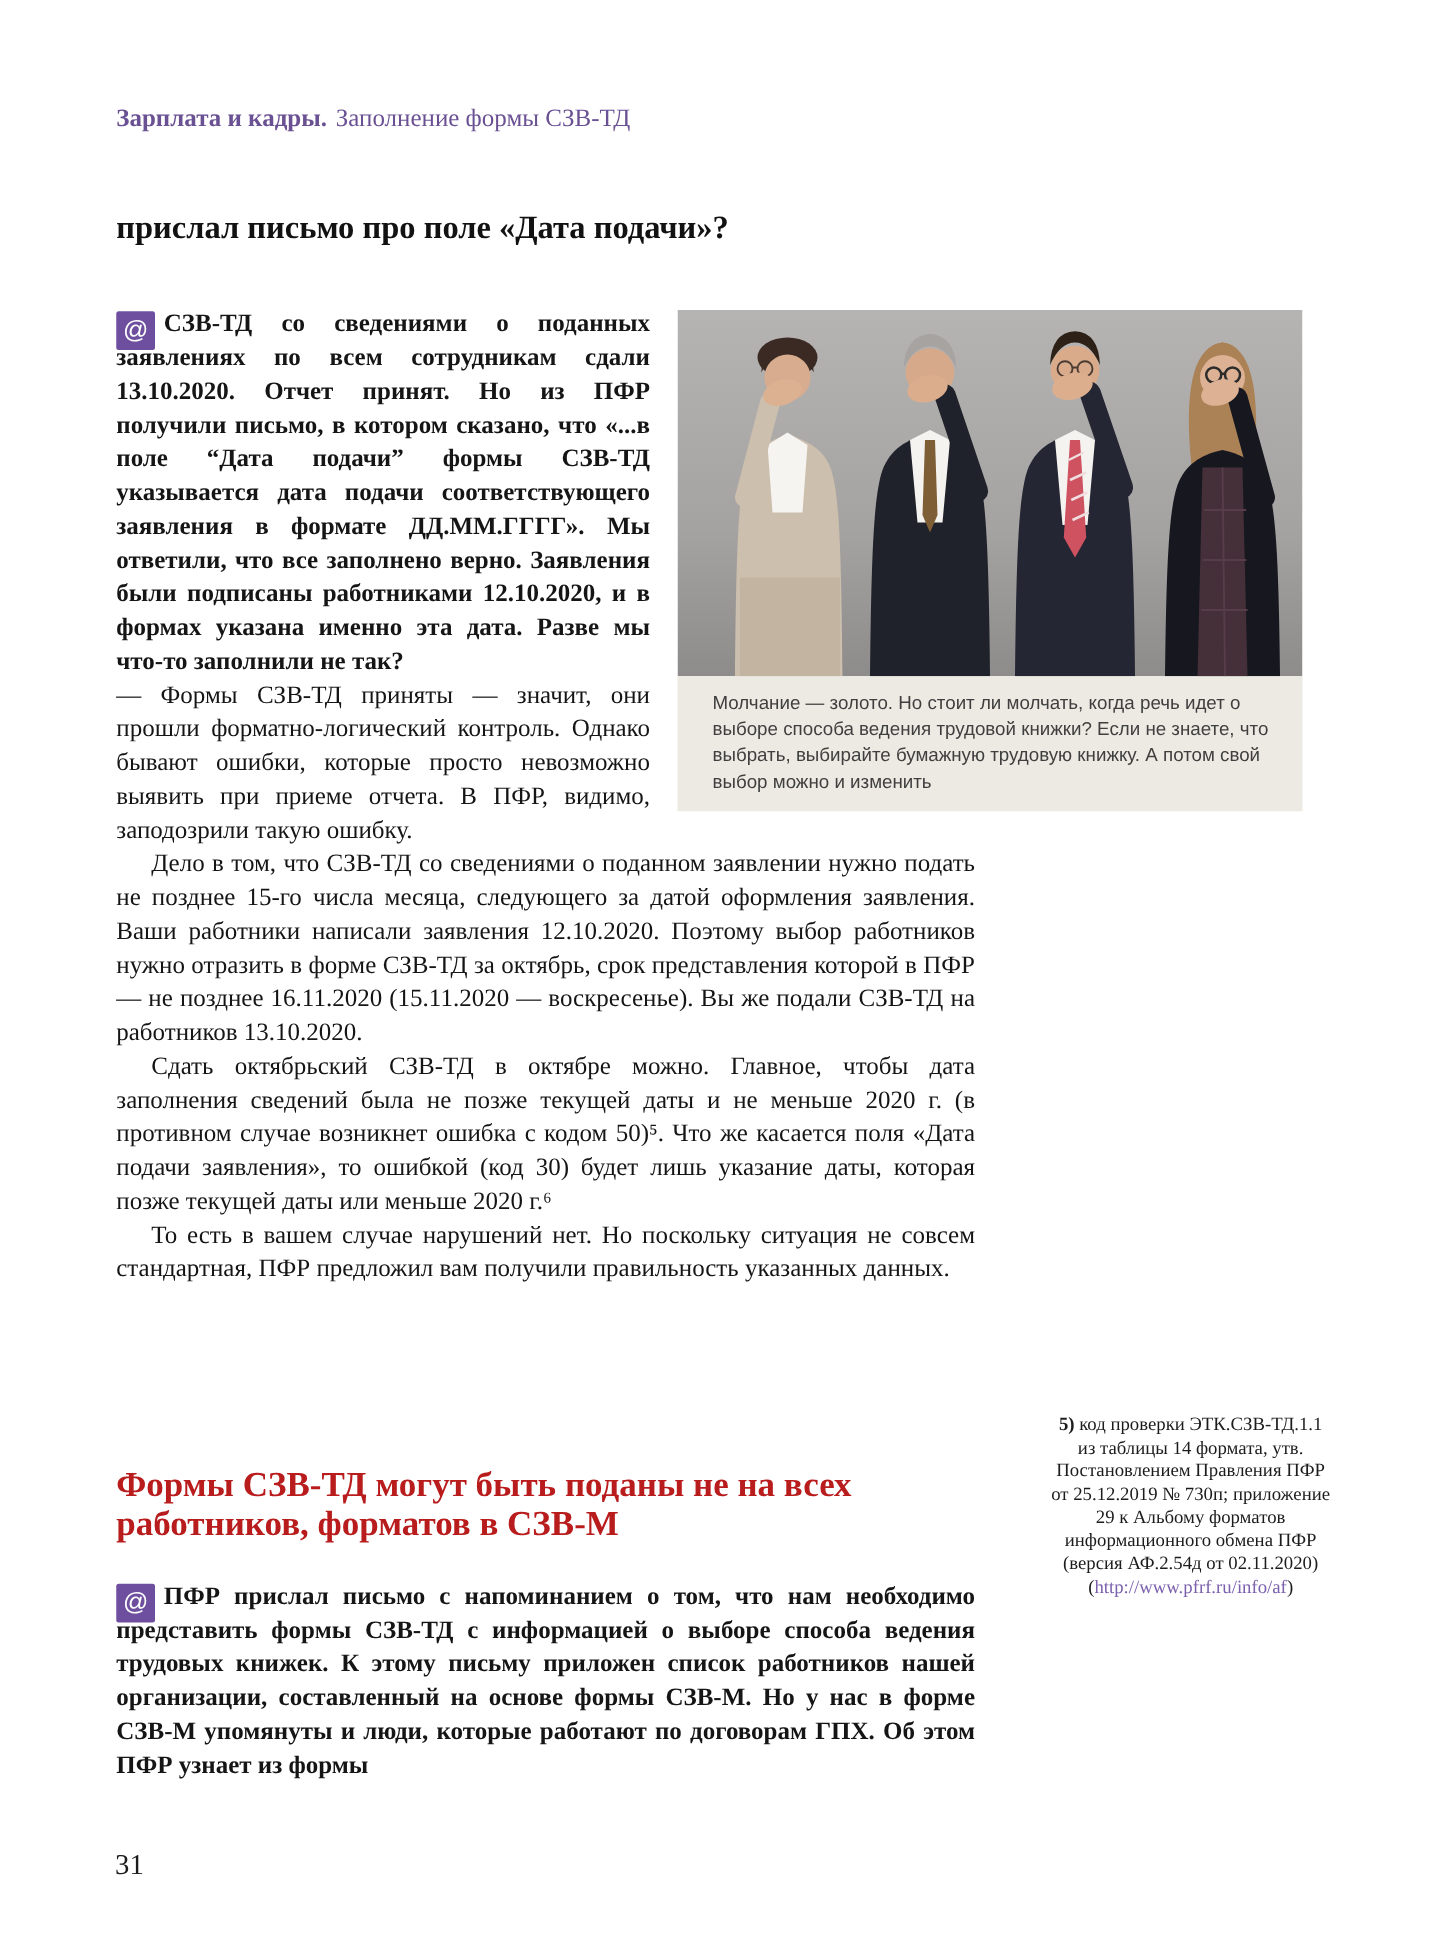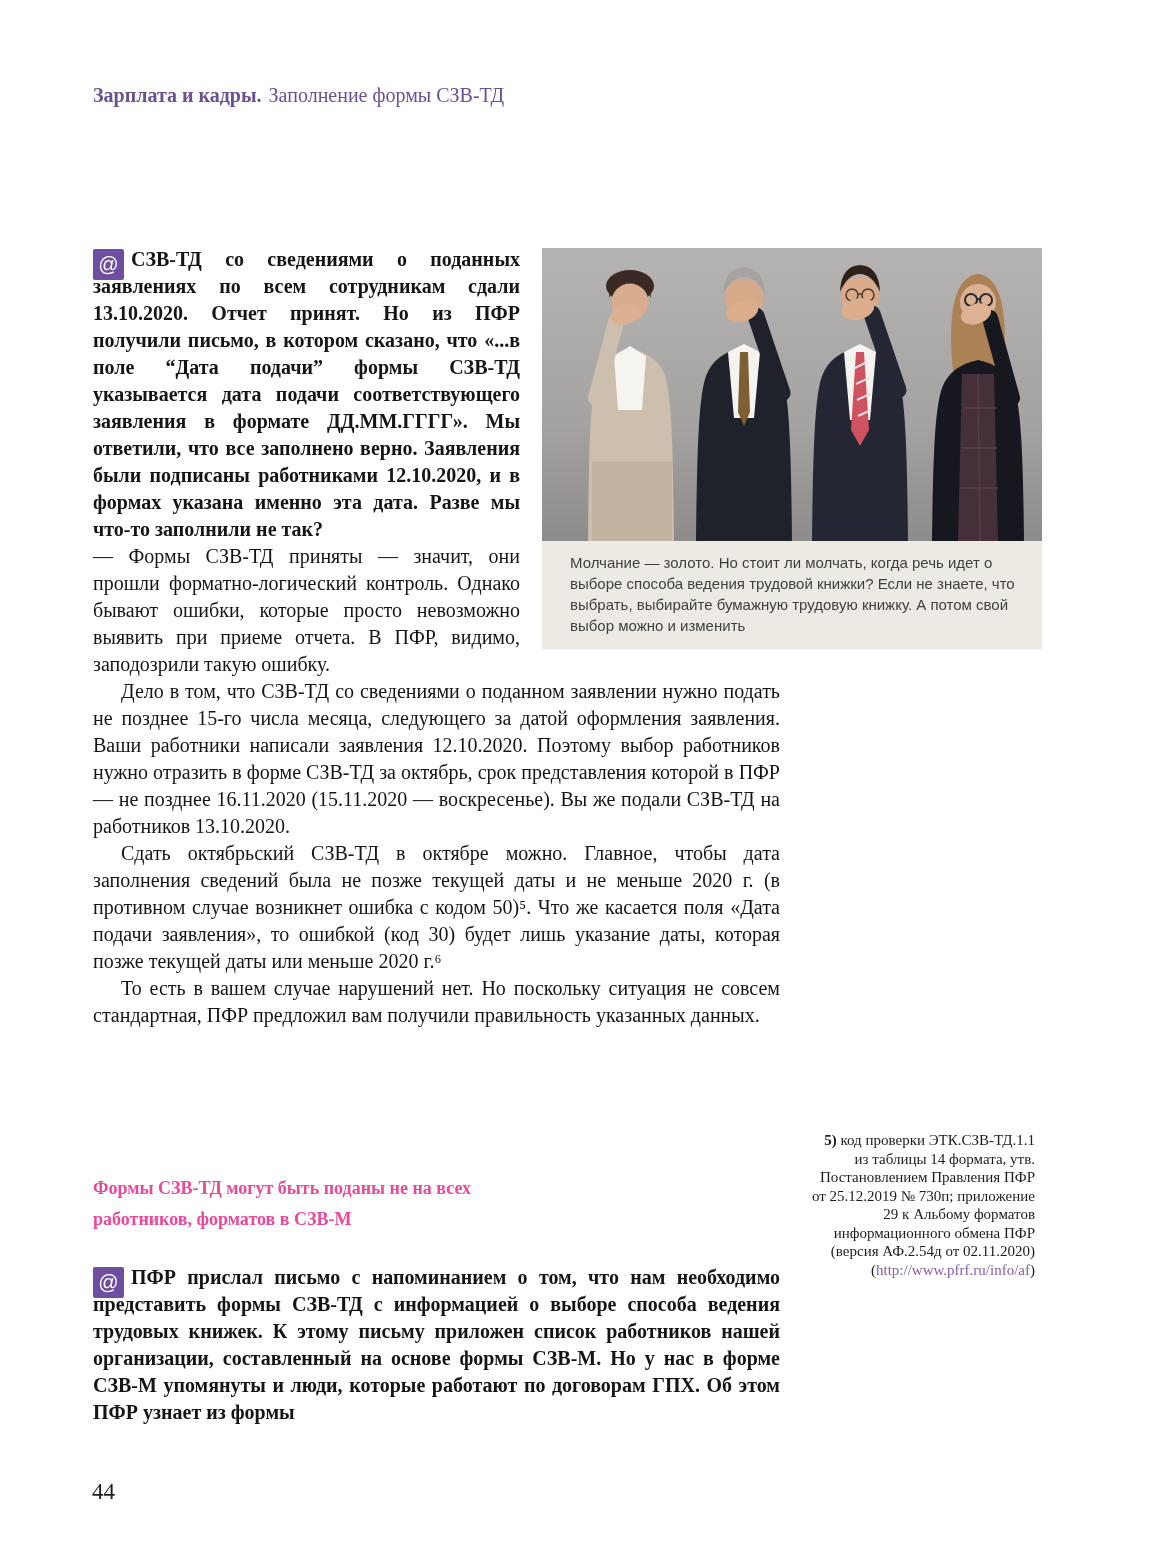"прислал письмо про поле «Дата" div { html: none -> <div>прислал письмо про поле «Дата подачи»?</div> }
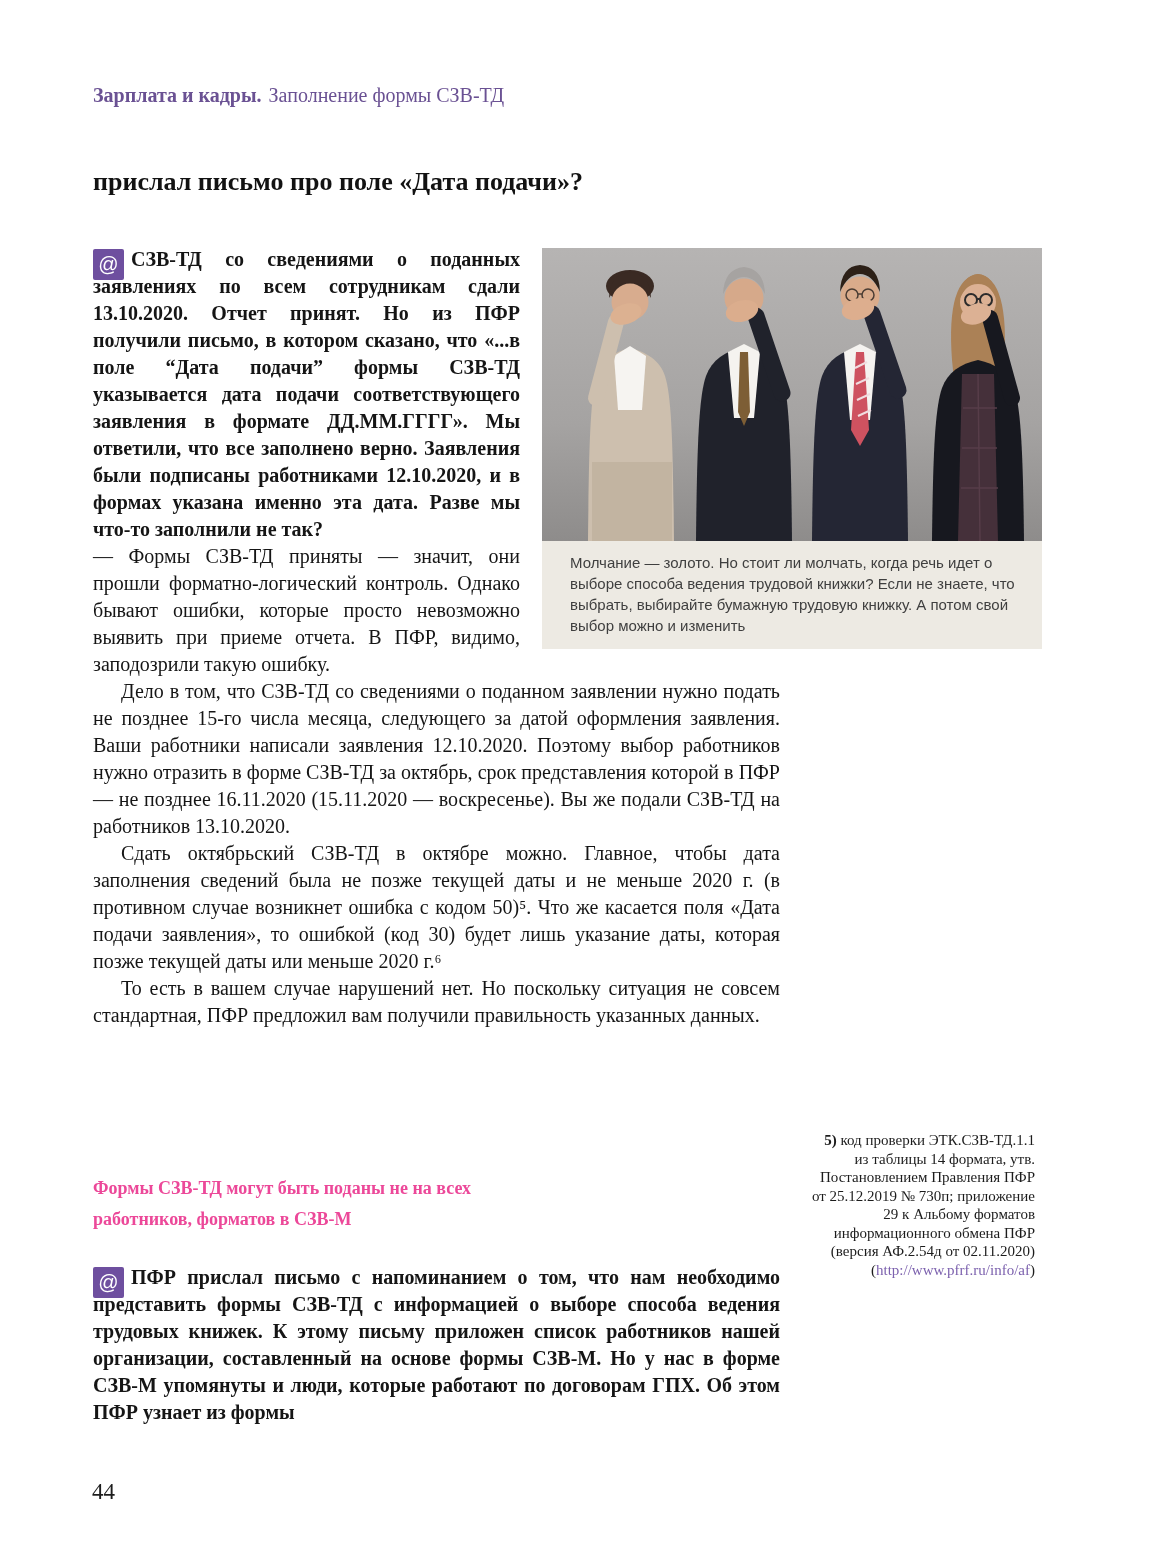"5) код проверки ЭТК.СЗВ-ТД.1.1 из" .sidebar { left: 810px -> 840px; text-align: right -> center }
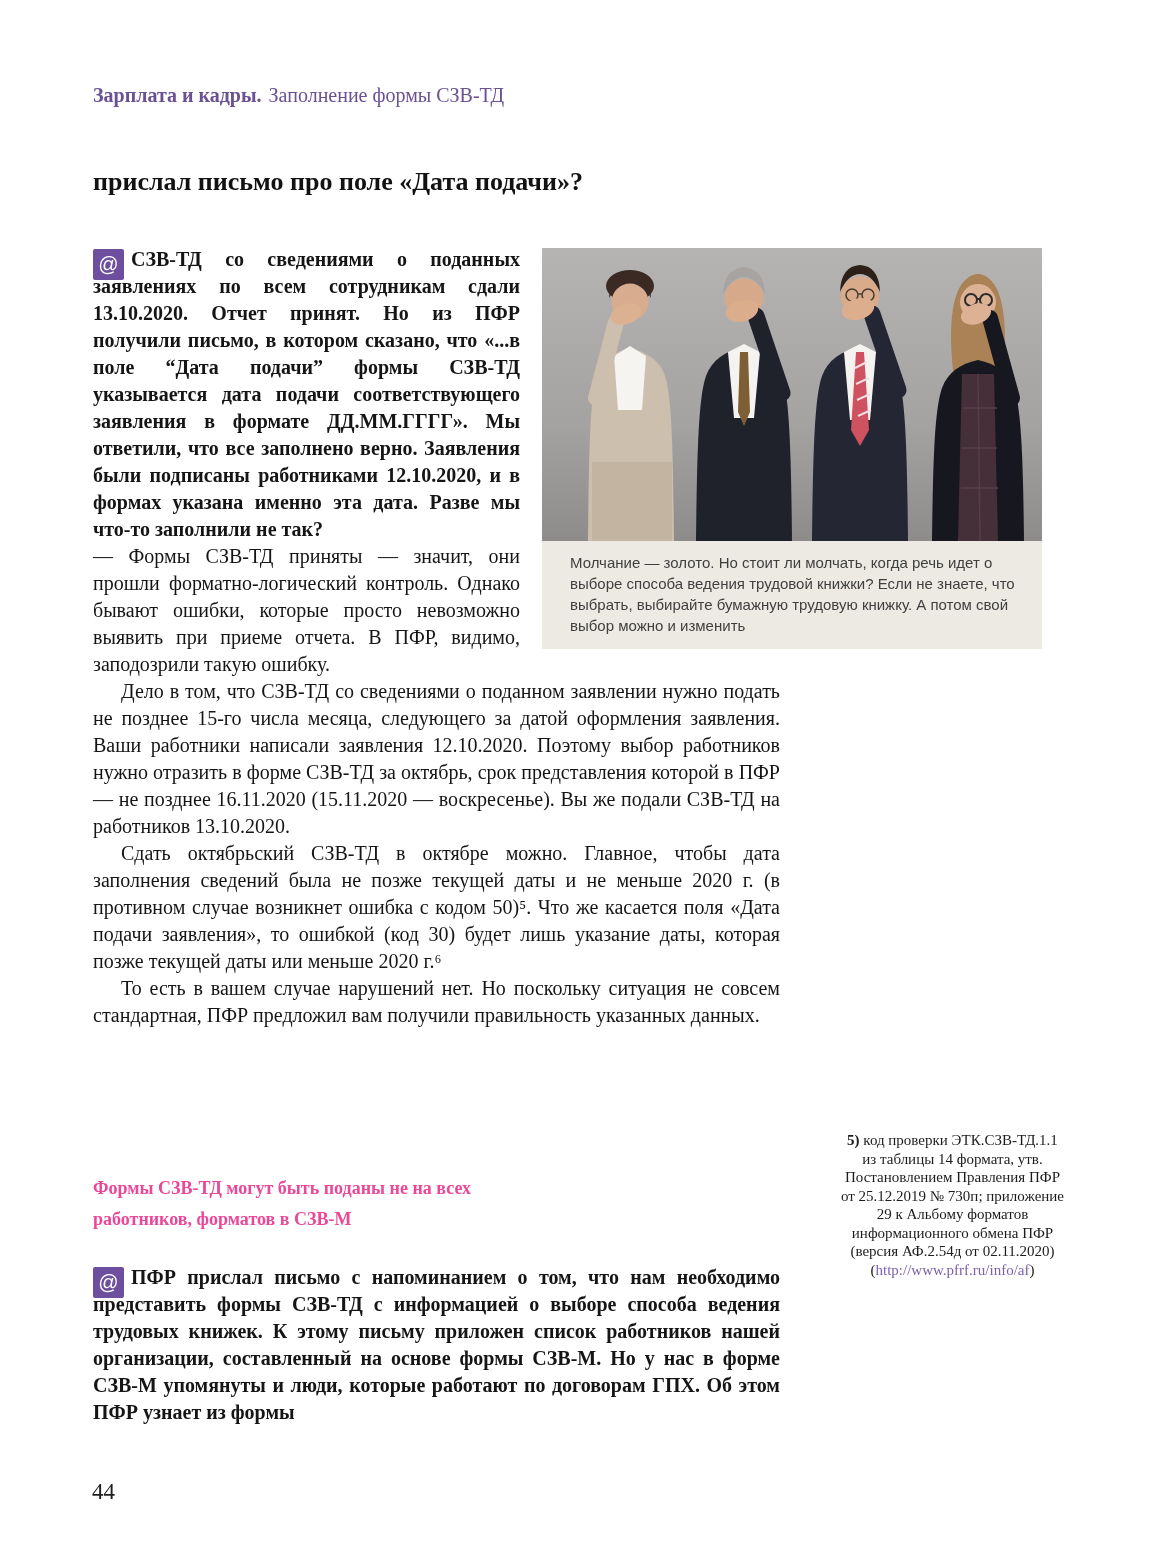"Формы СЗВ-ТД могут быть поданы" .h2 { color: #ec4899 -> #b91c1c; font-size: 18px -> 28px }
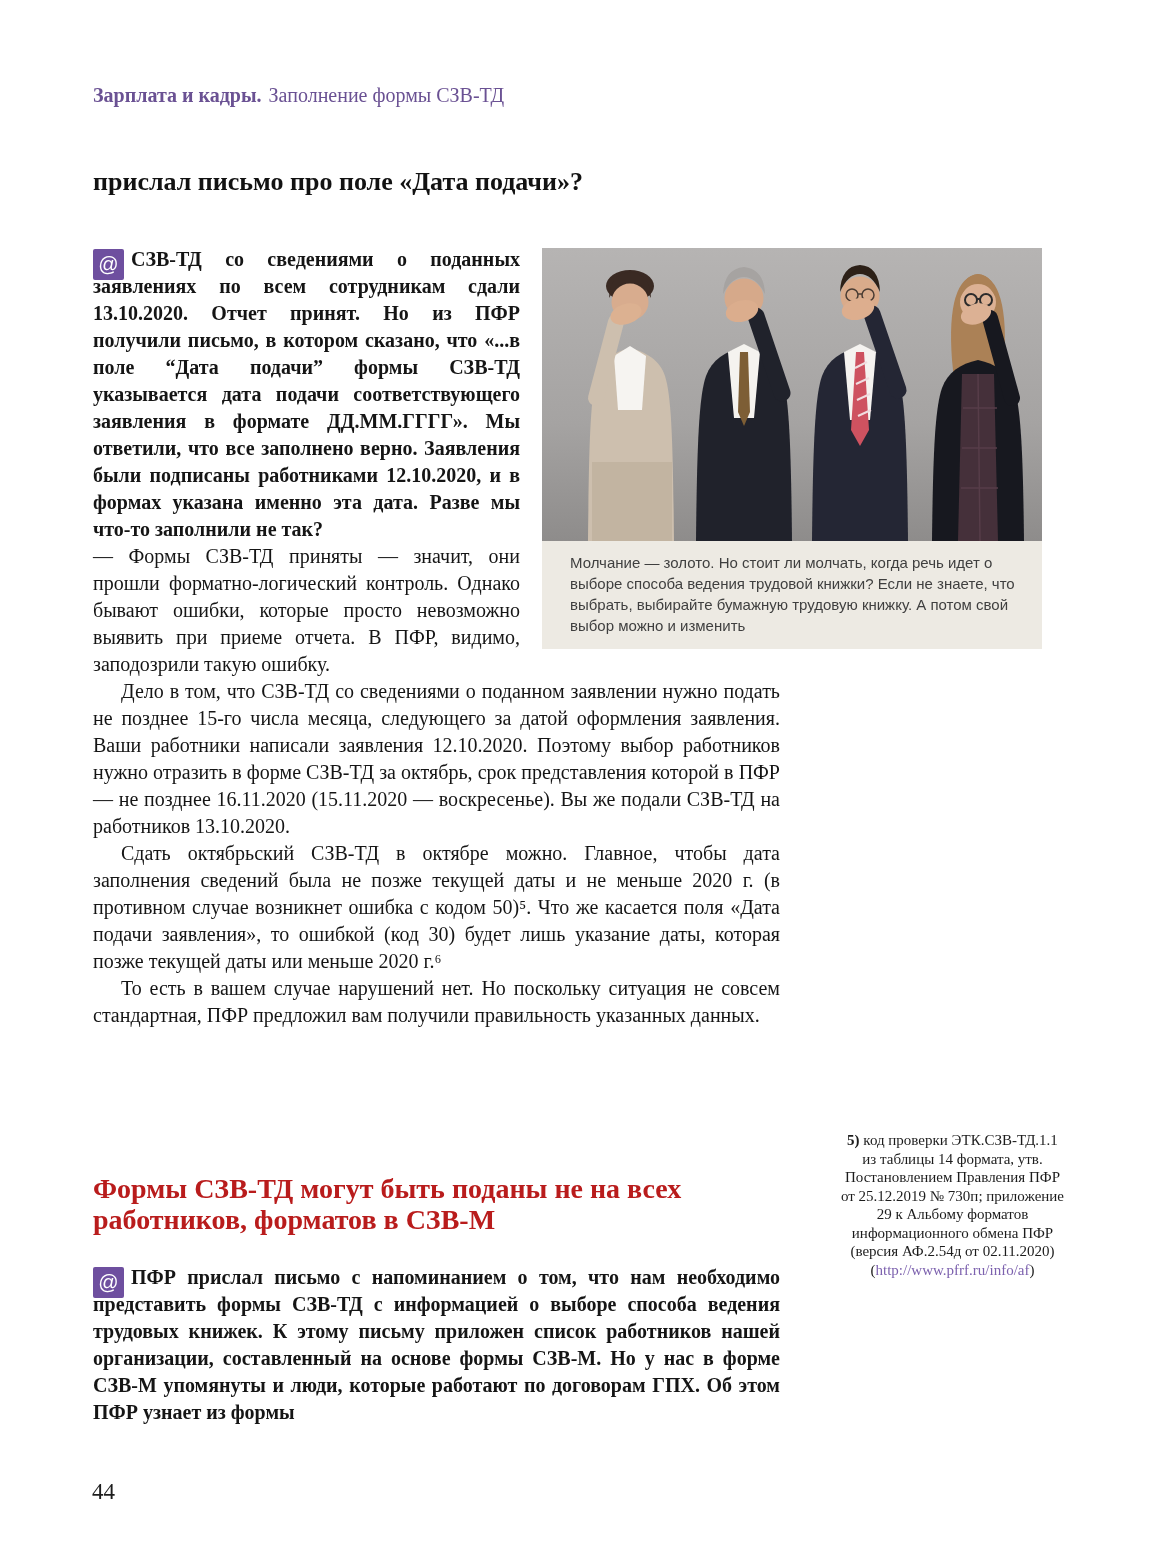"44" div.pagenum { text: 44 -> 31 }
